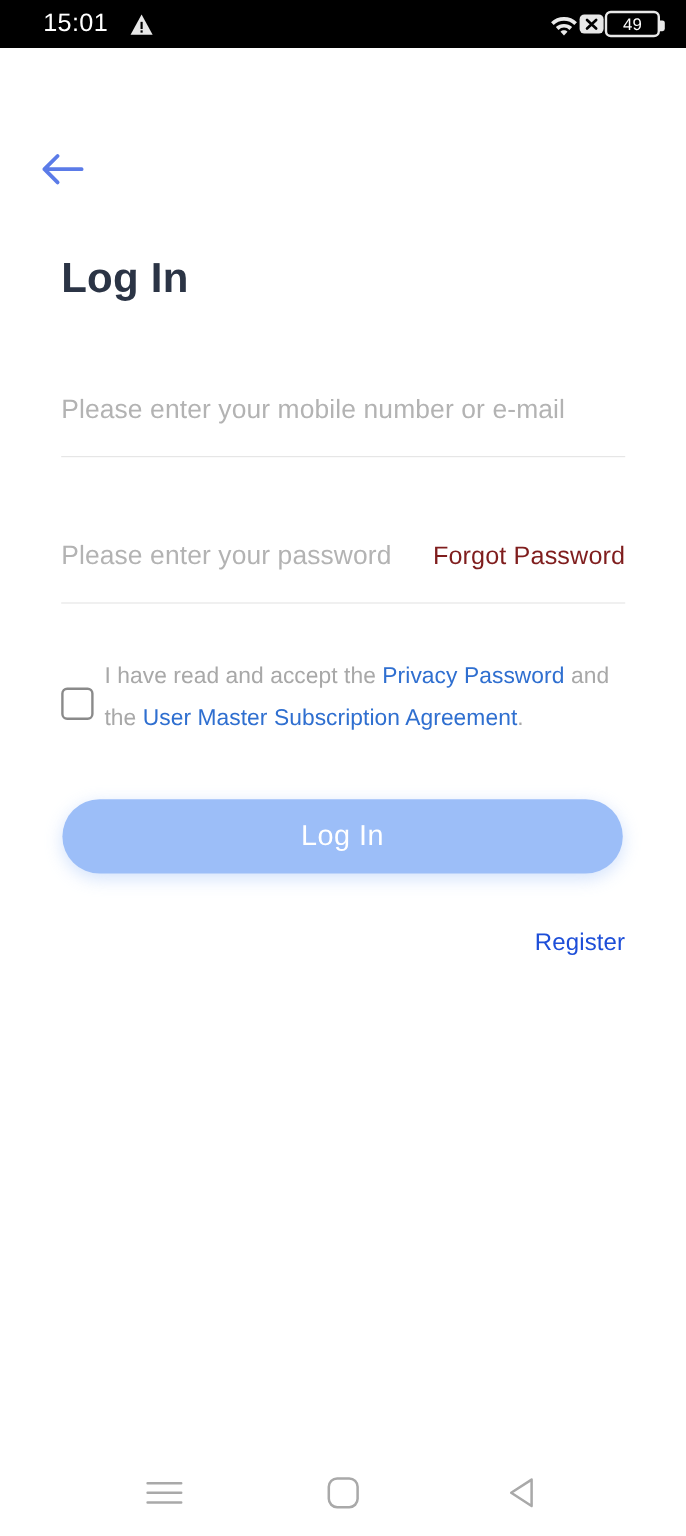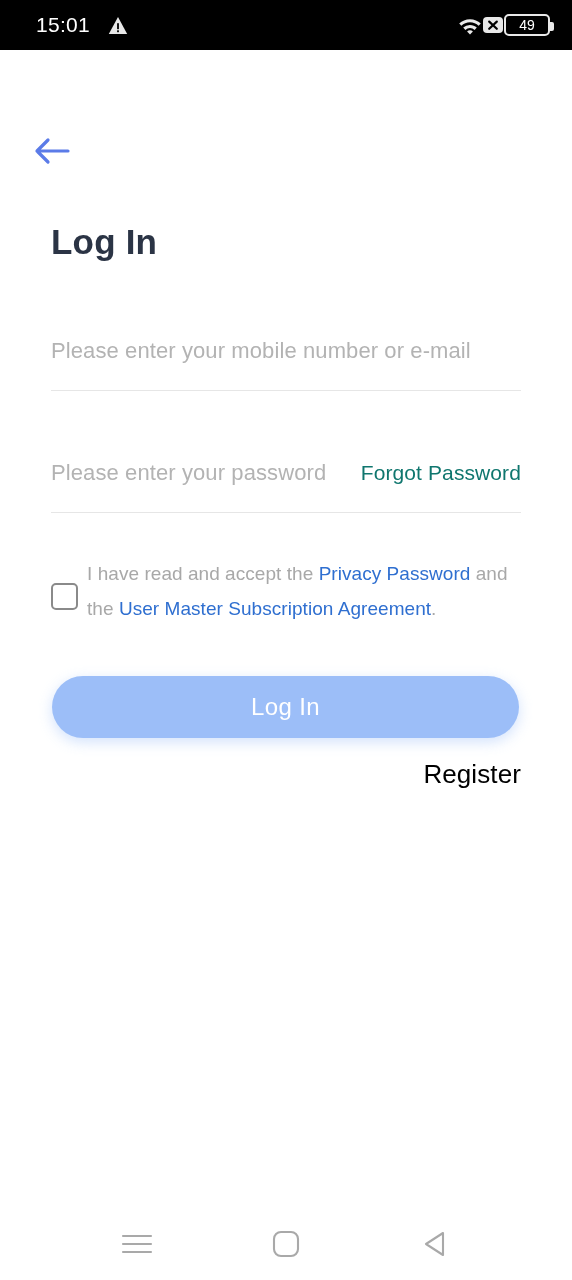"15:01" .status-bar { height: 50px -> 40px }
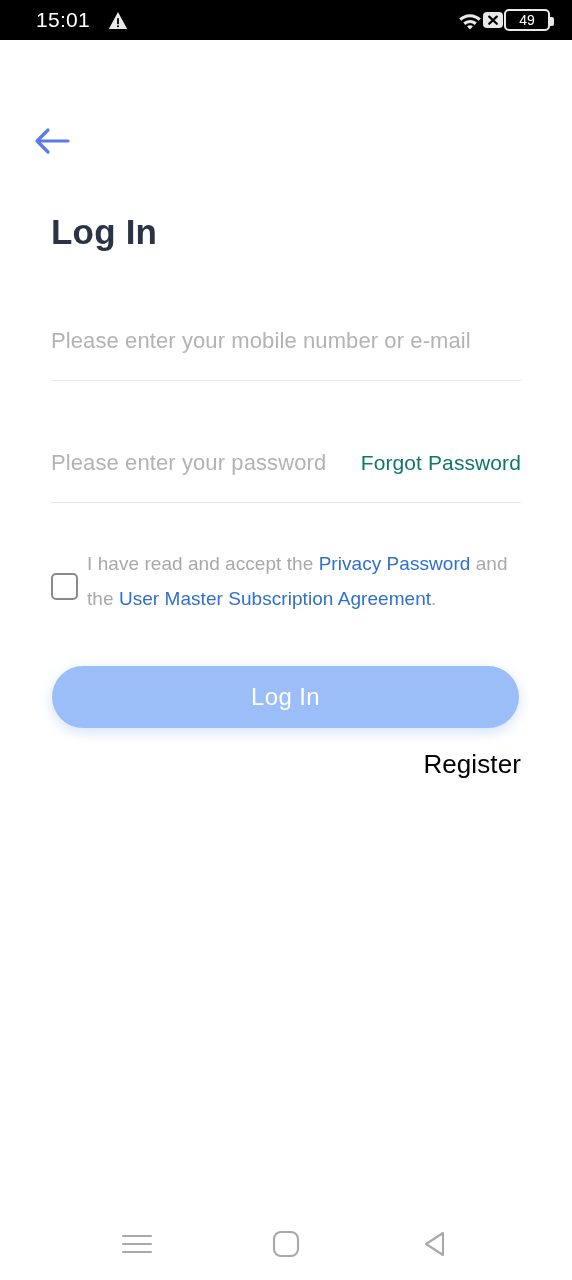"Forgot Password" .link-blue { color: #0f766e -> #7f1d1d }
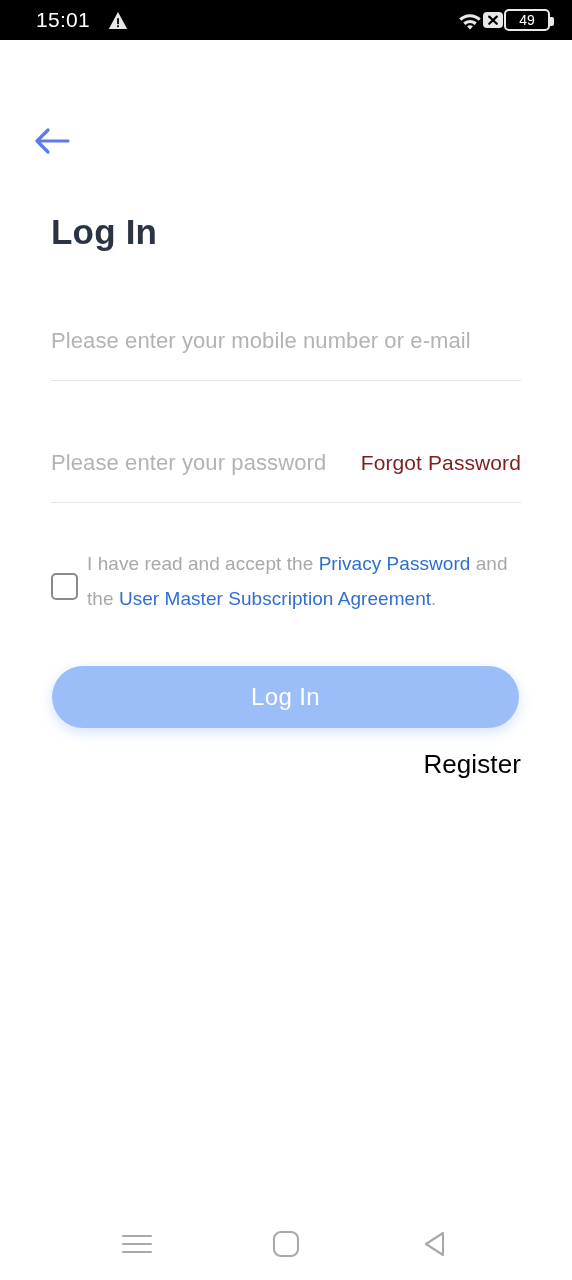"Register" .register-link { color: #000000 -> #1d4ed8; font-size: 26px -> 20px; top: 709px -> 735px }
